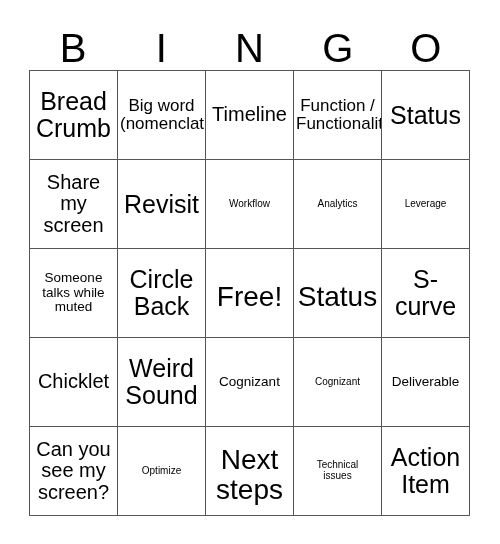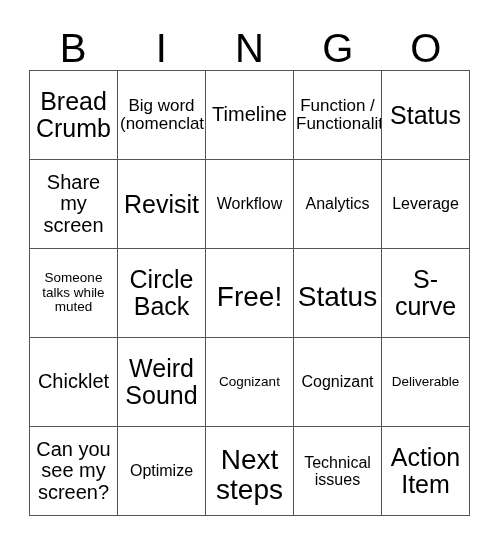"Workflow" .sz-sm { font-size: 16px -> 10px }
